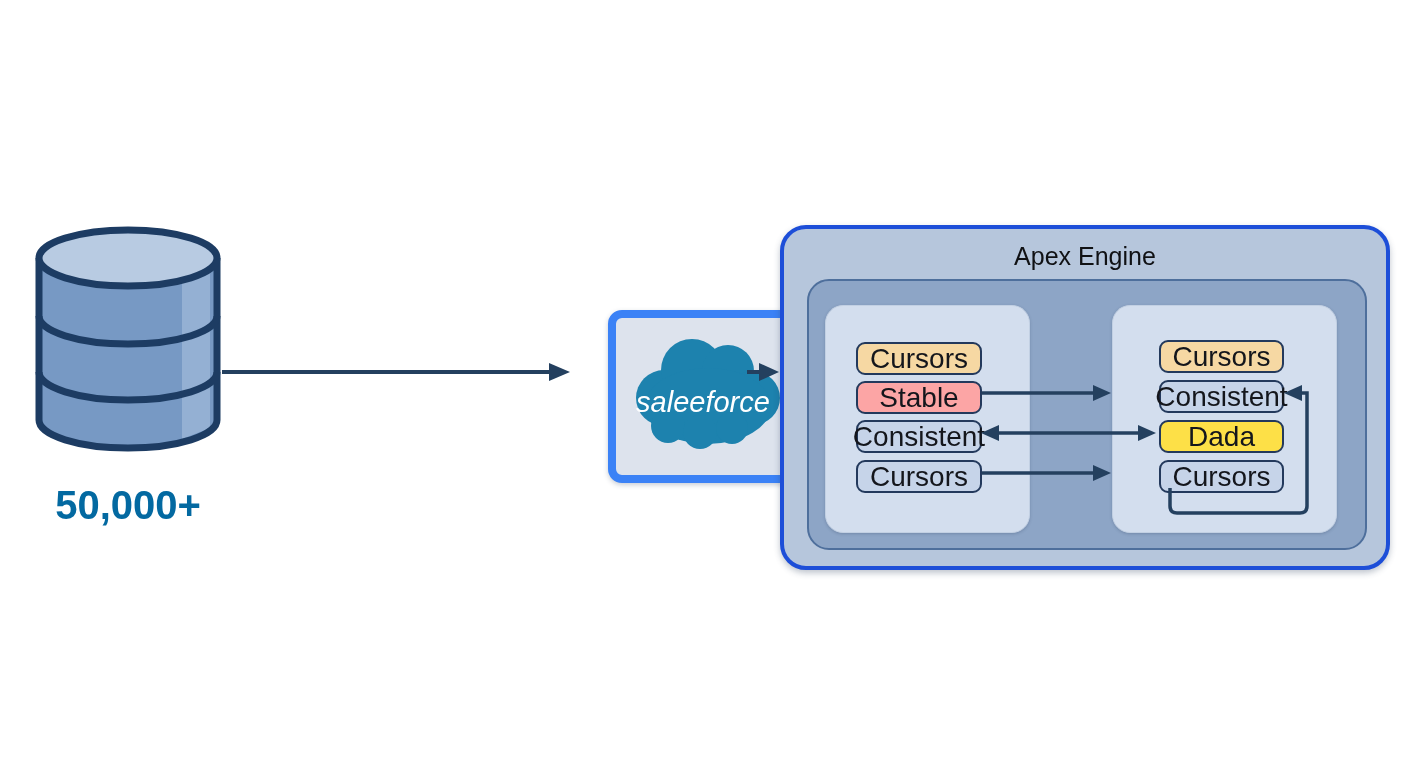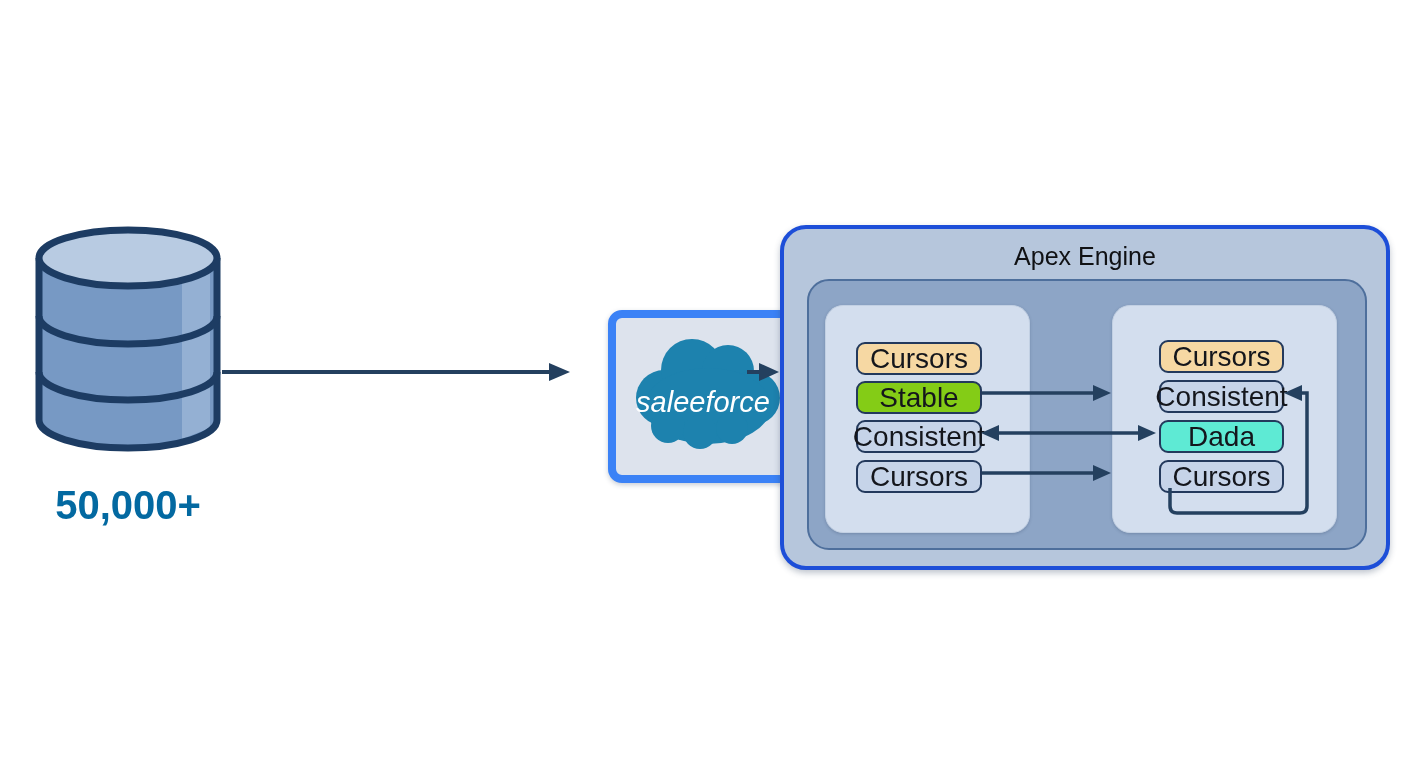"Stable" div.node { background-color: #84cc16 -> #fca5a5 }
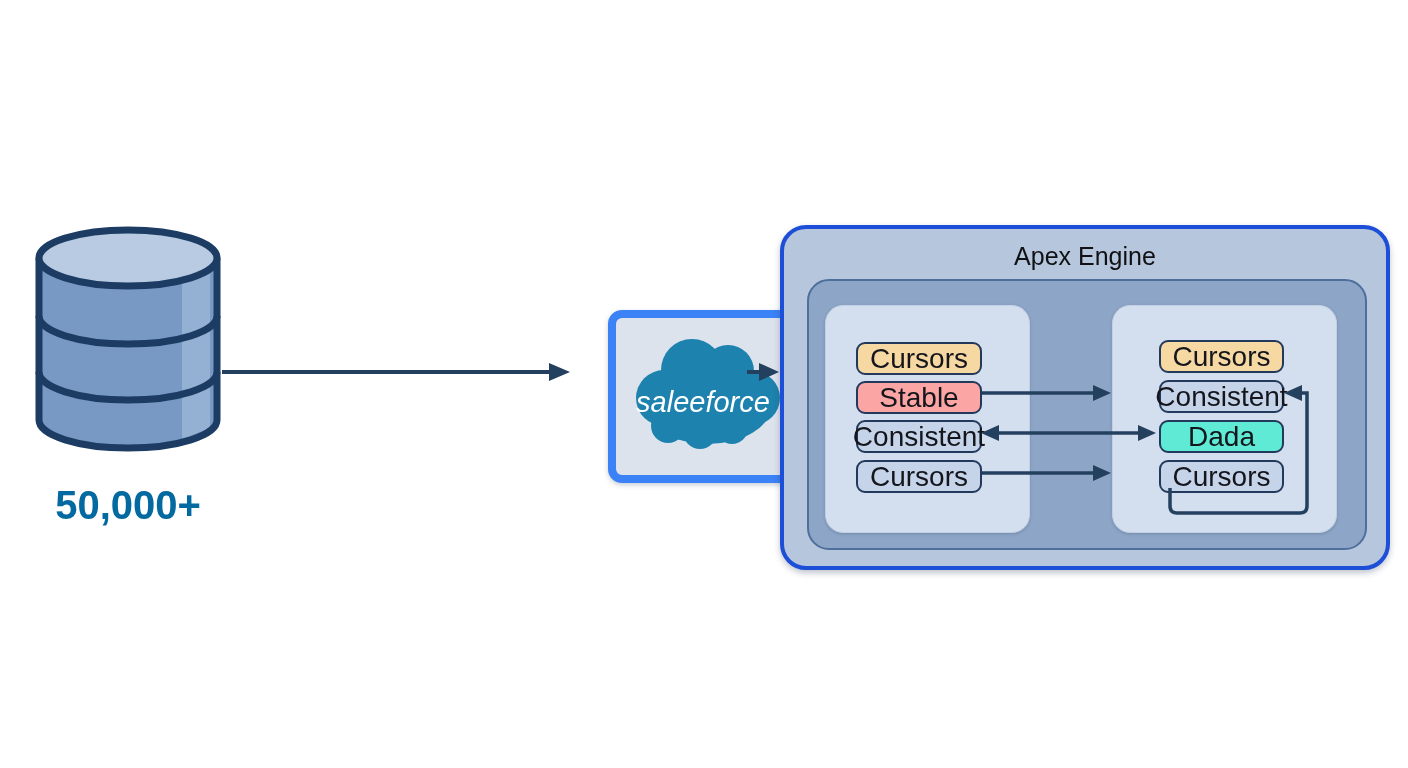"Dada" div.node { background-color: #5eead4 -> #fde047 }
